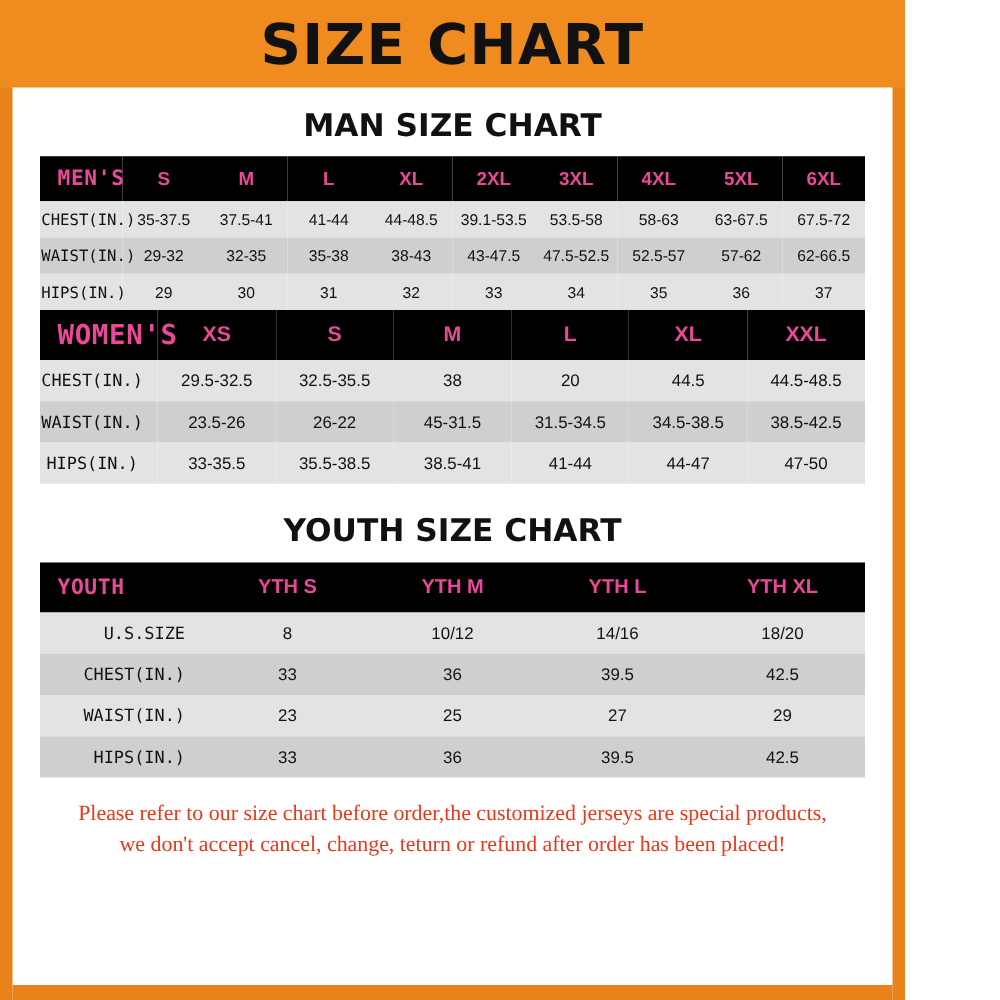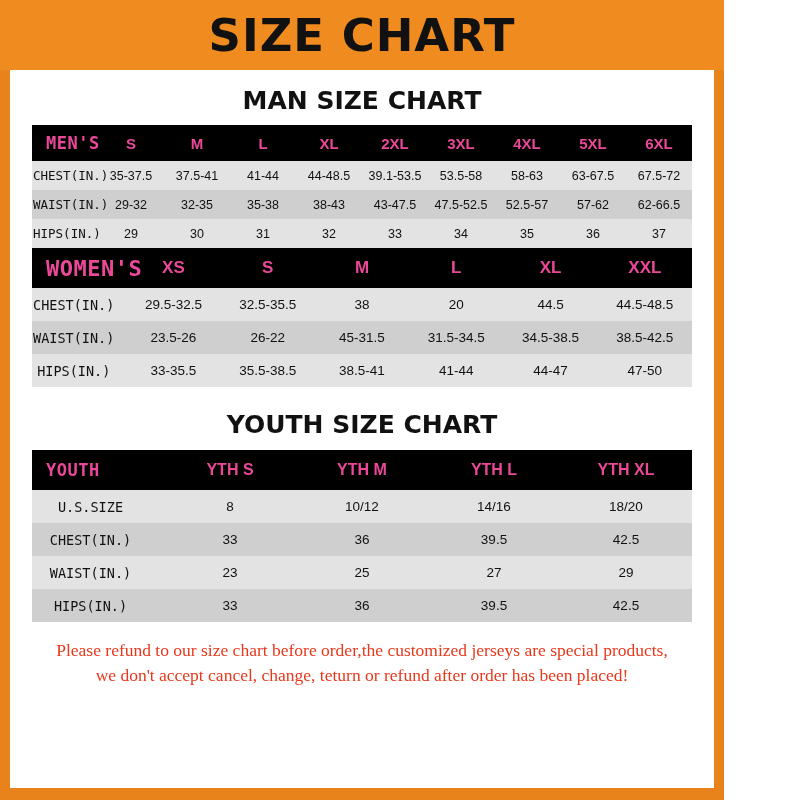"U.S.SIZE" #youth-table .data-row td { text-align: center -> none }
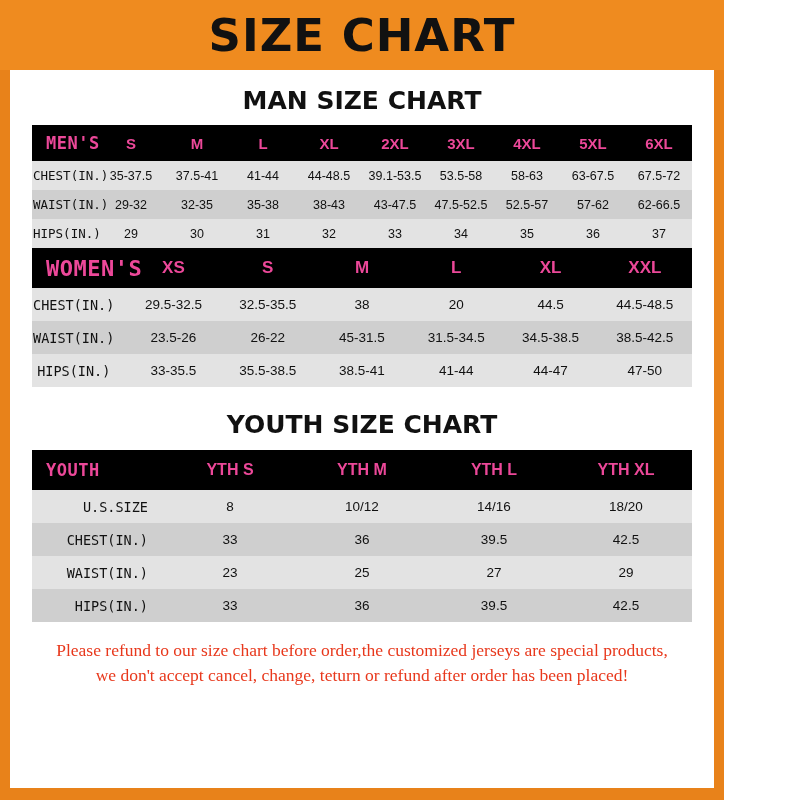"Please refund to our size" div { text: refund -> refer }
